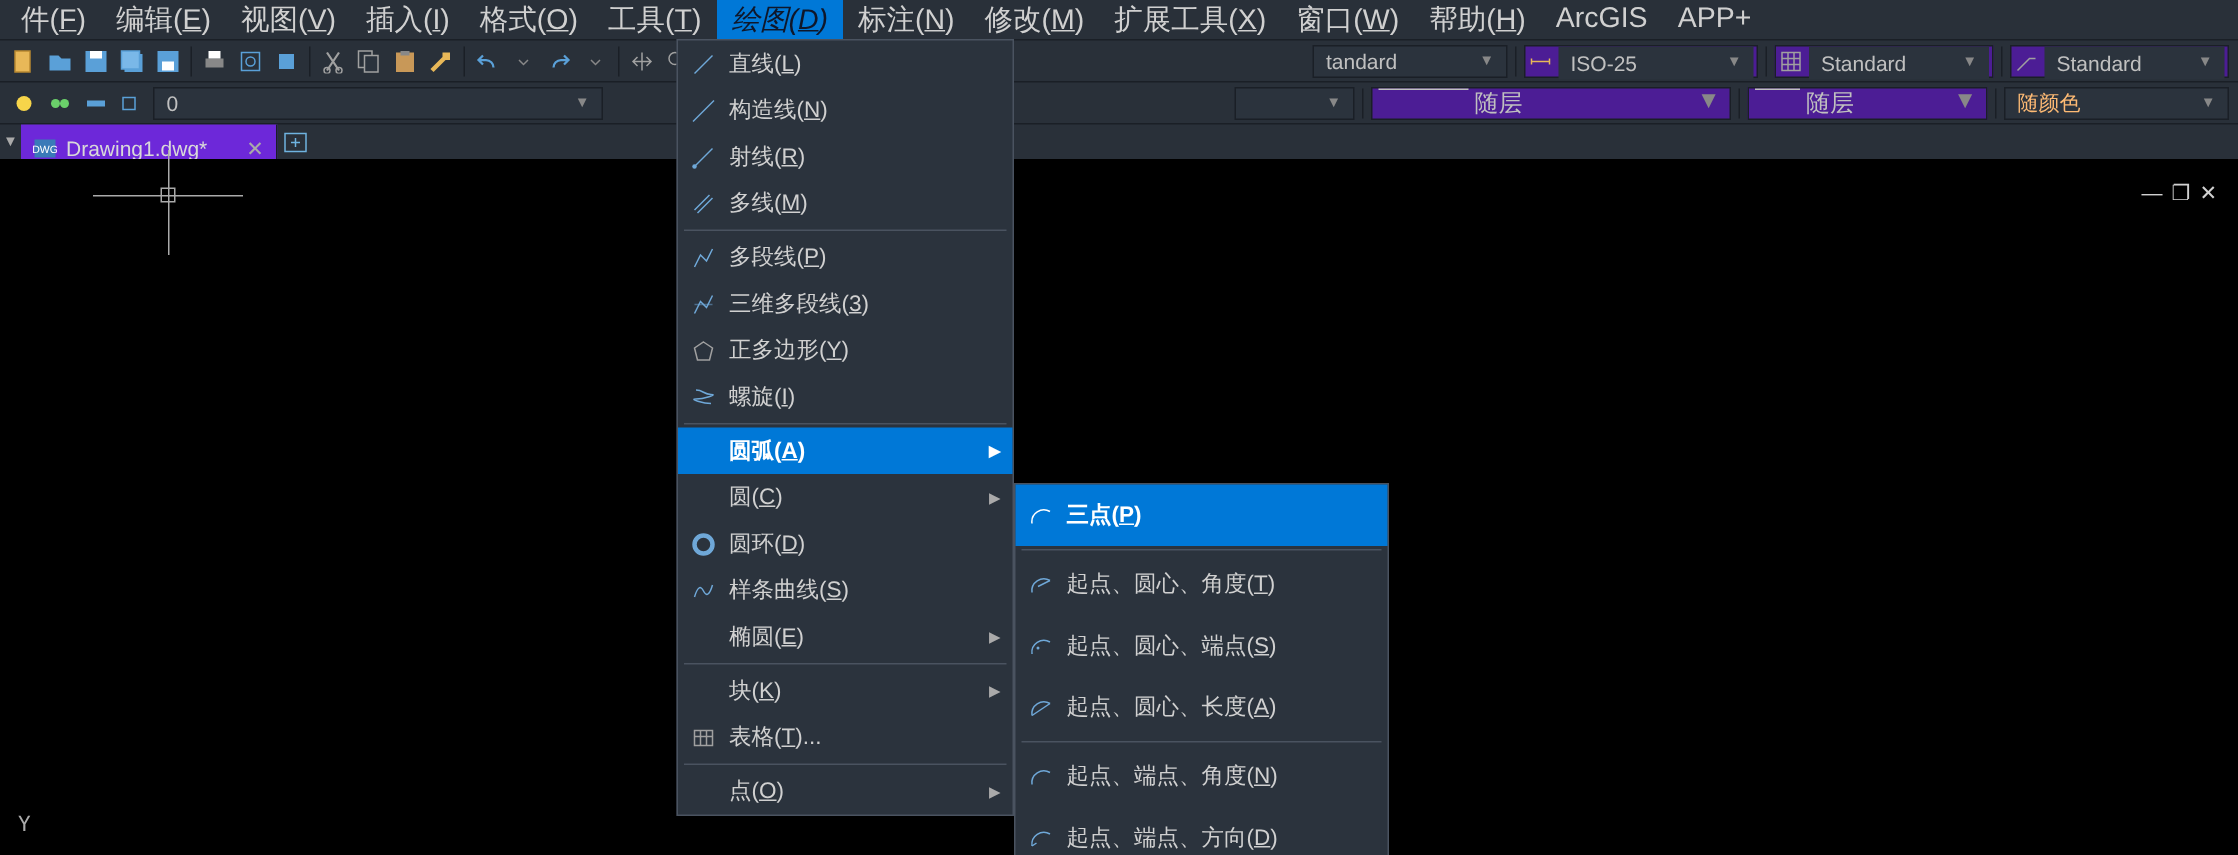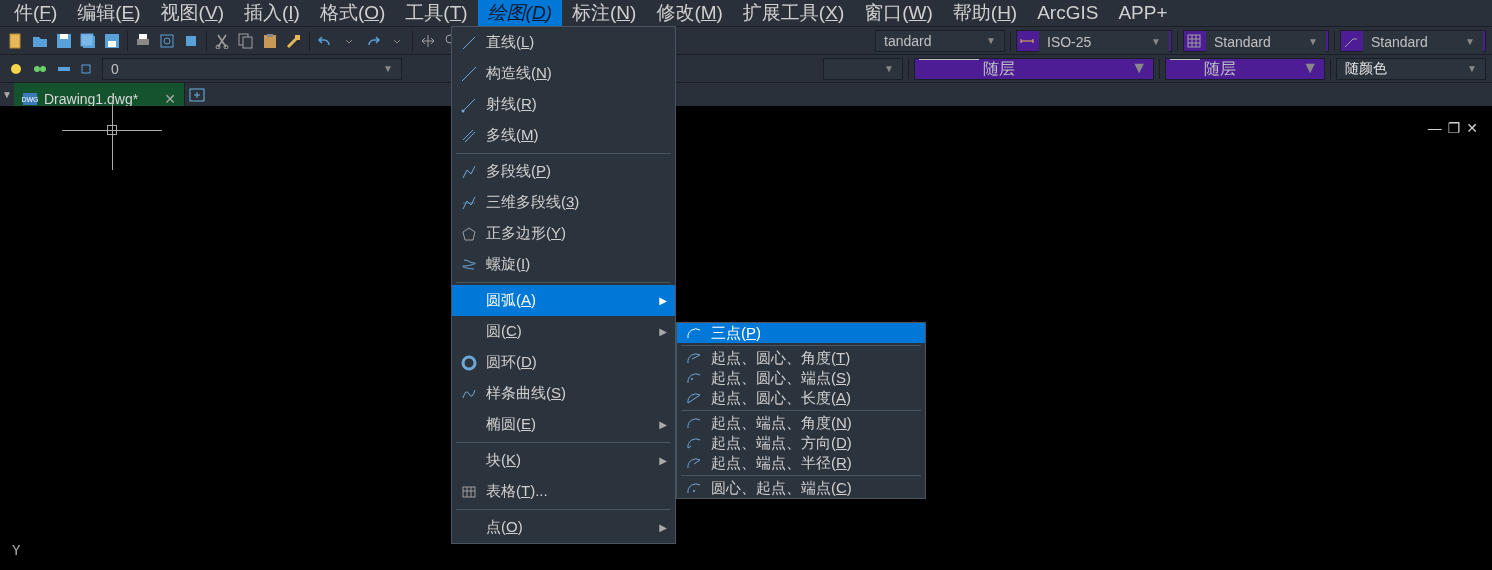"随颜色" span { color: #e5e5e5 -> #fdba74 }
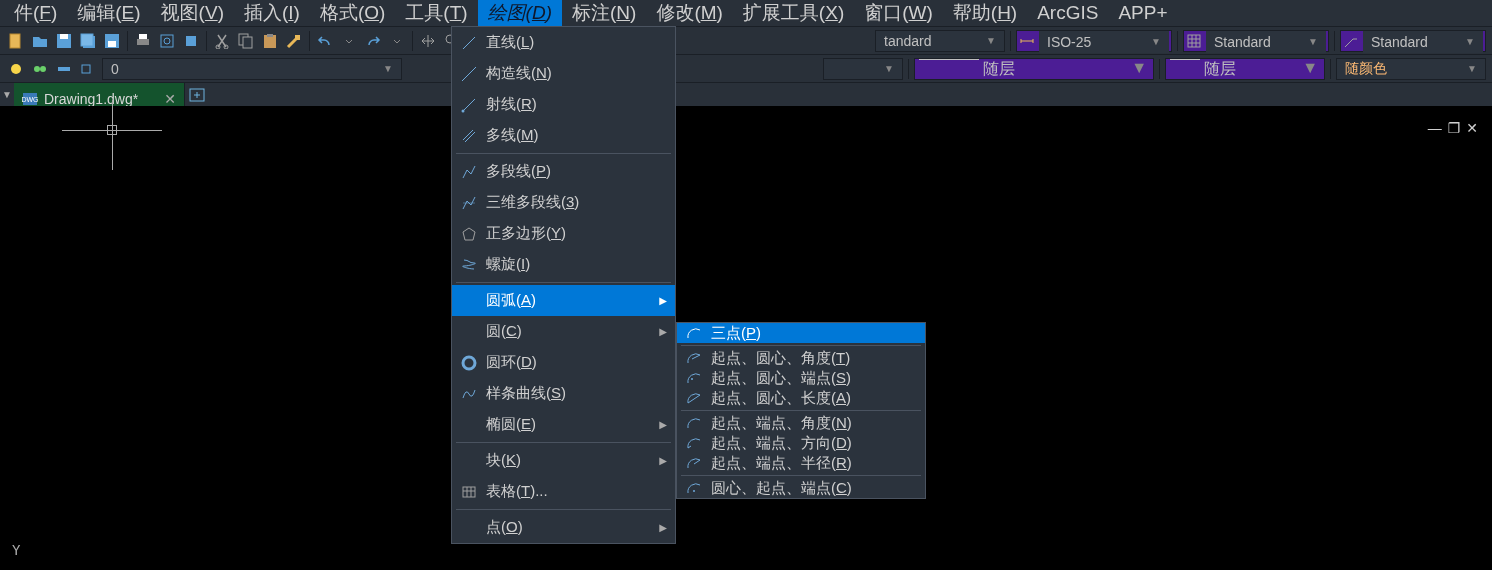"Drawing1.dwg*" .tab { background: #14532d -> #6d28d9 }
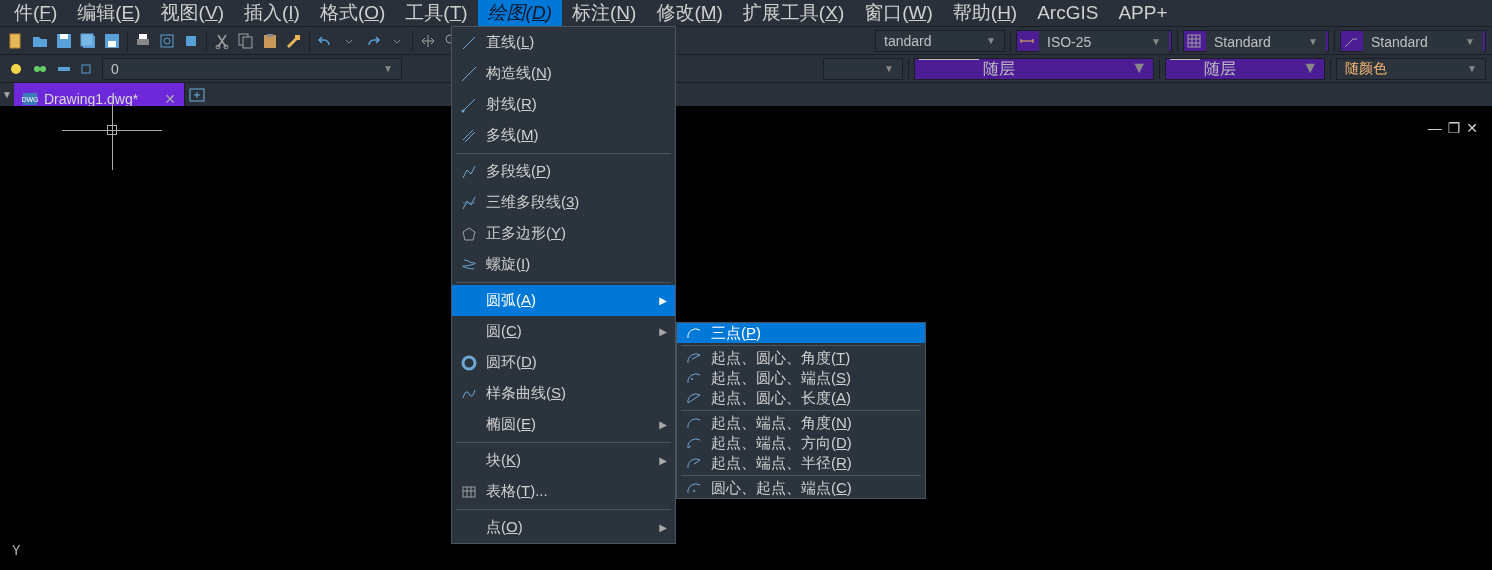"圆弧(A)" .menu-item.highlight { font-weight: none -> bold }
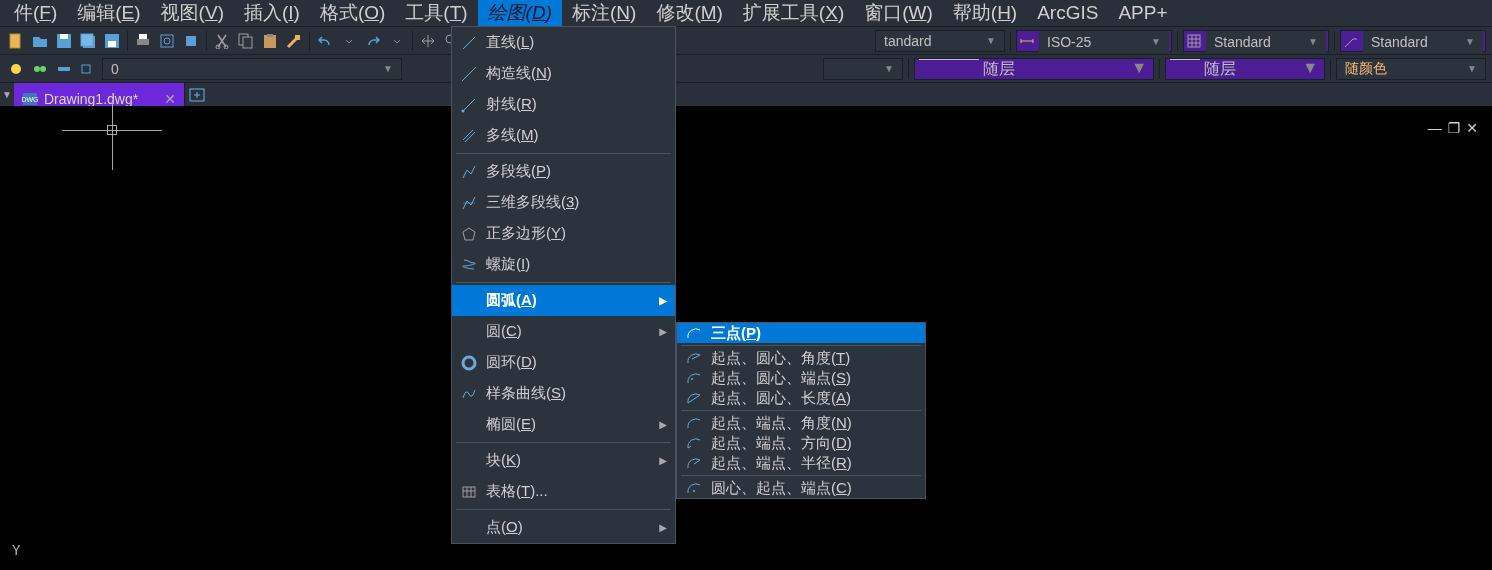"三点(P)" .submenu .menu-item { height: 20px -> 41px }
